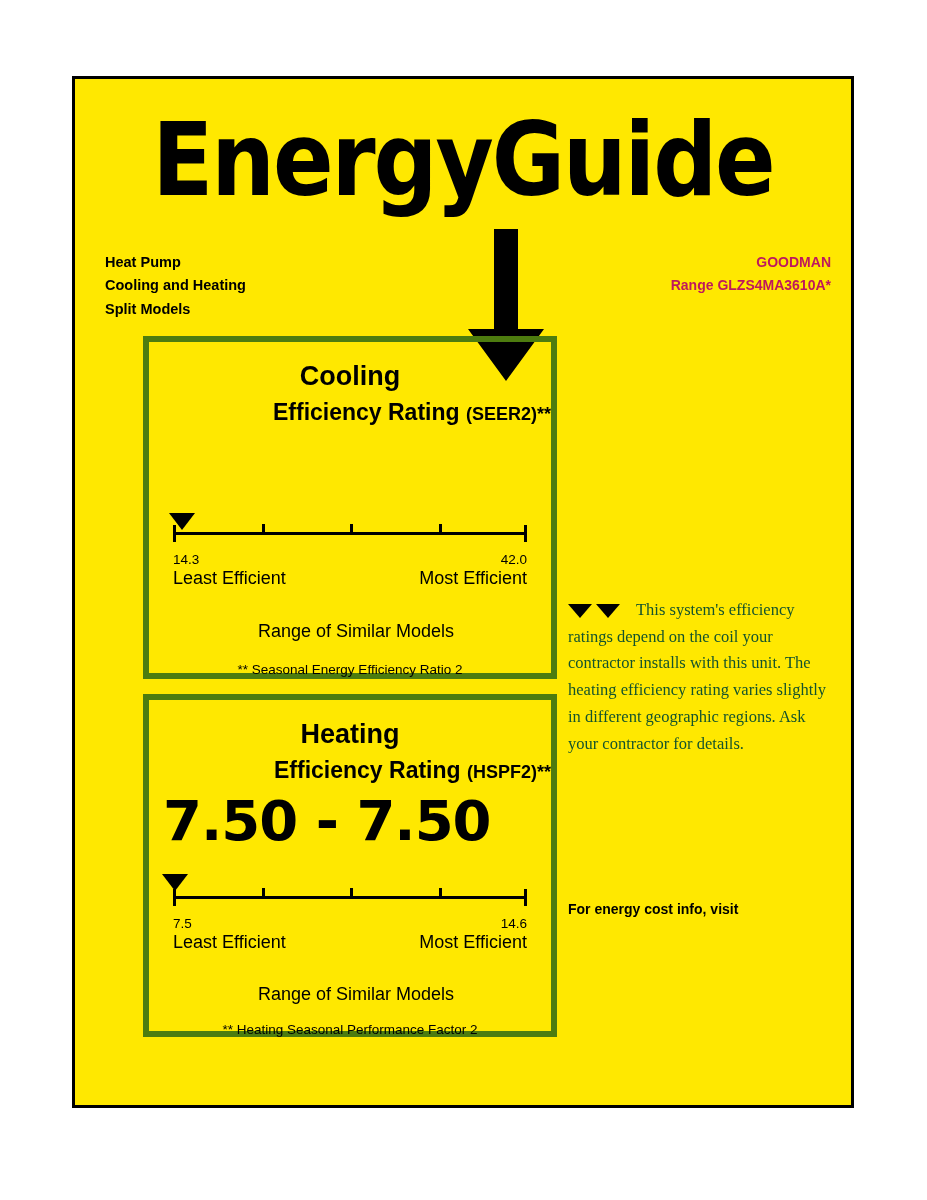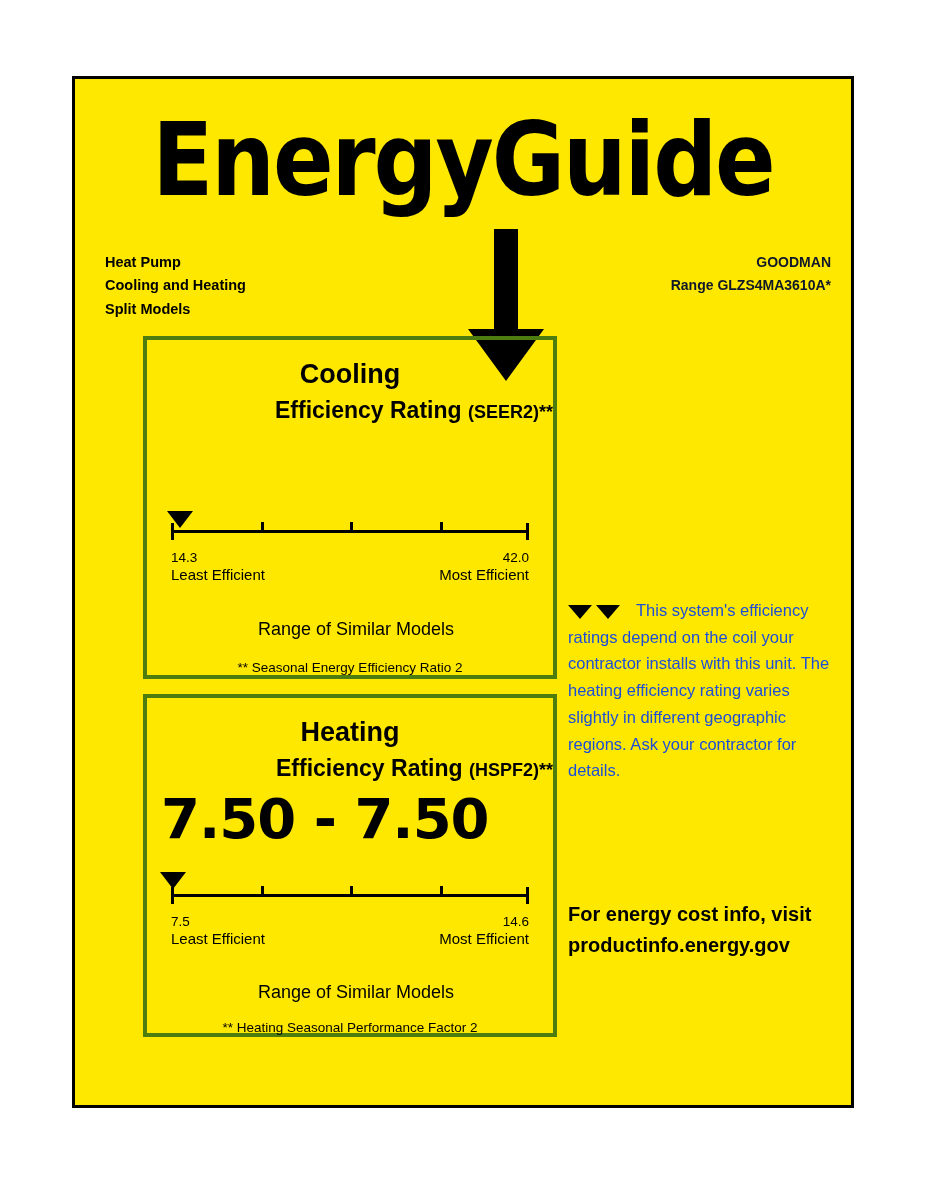"GOODMAN" .desc-right { color: #0f172a -> #be185d }
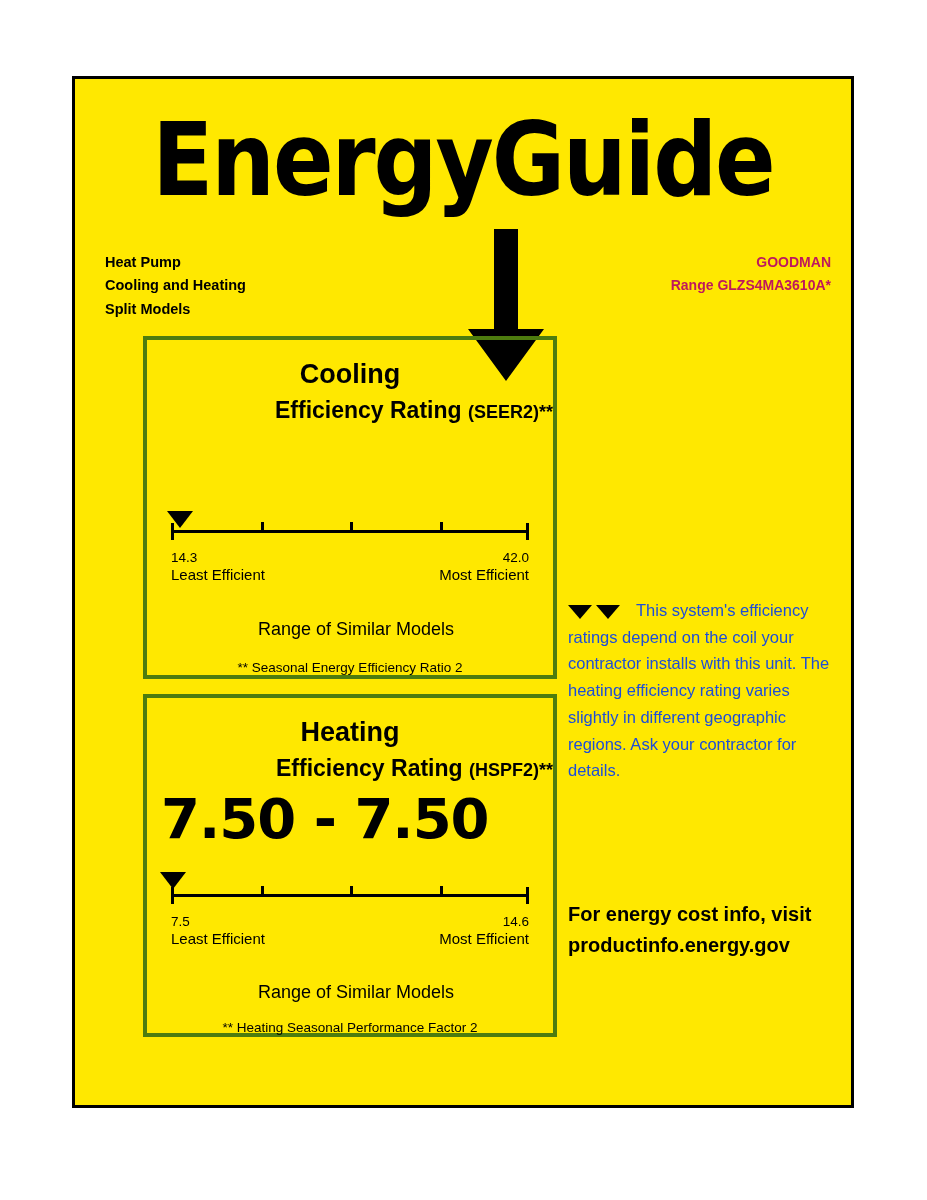"Cooling" .rating-box { border: 4px solid #4d7c0f -> 6px solid #4d7c0f }
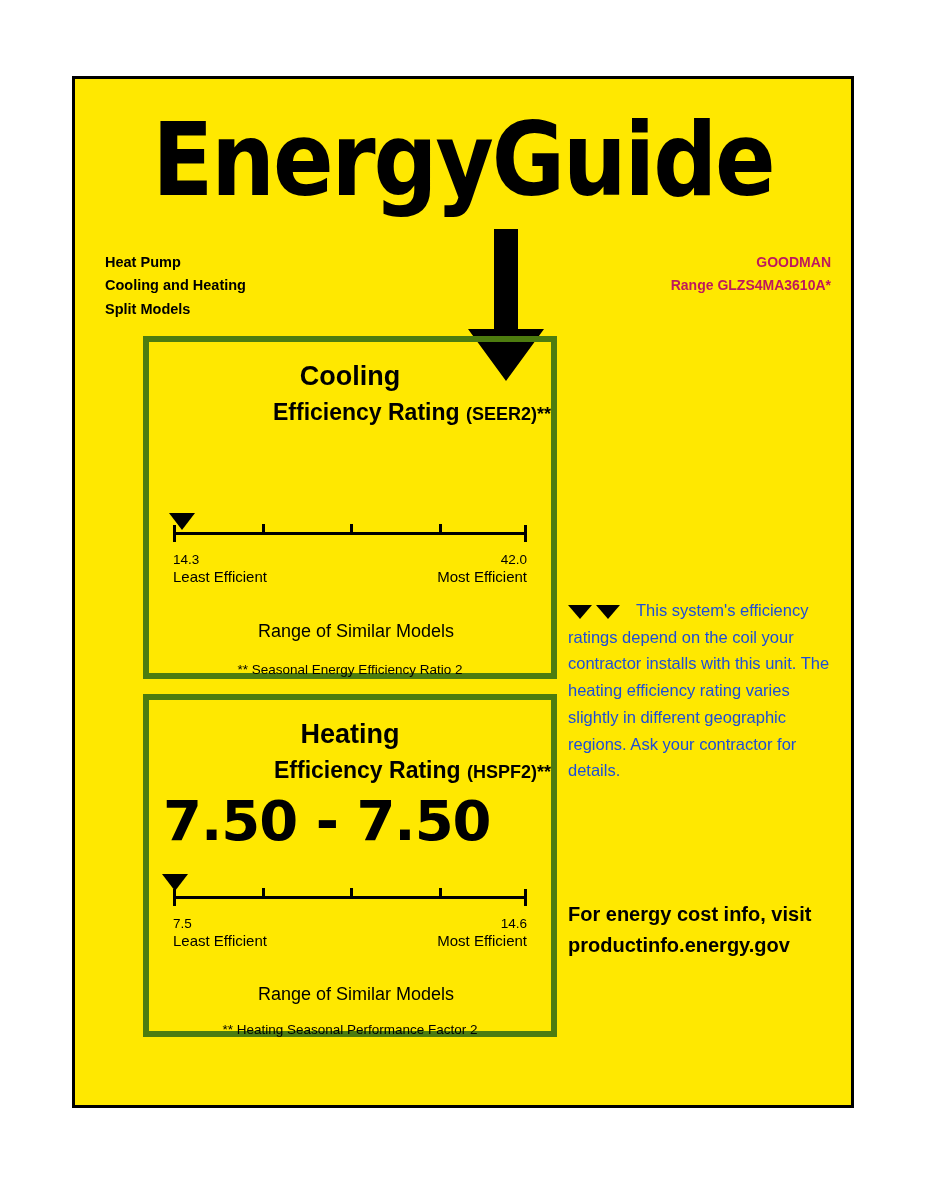"Least Efficient" .scale-sublabels { font-size: 15px -> 18px }
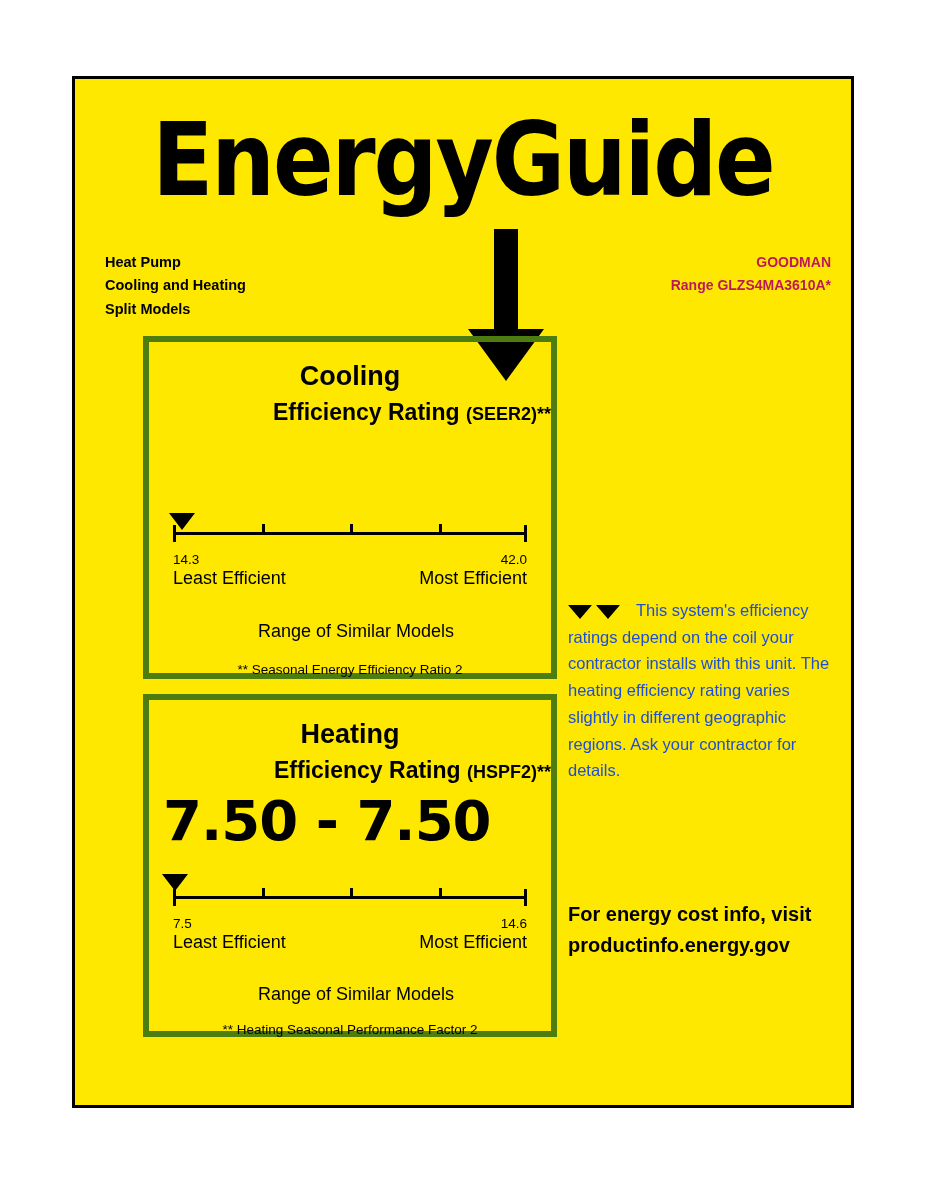"This system's efficiency ratings depend" .side-note { color: #1d4ed8 -> #14532d; font-family: none -> Liberation Serif, serif }
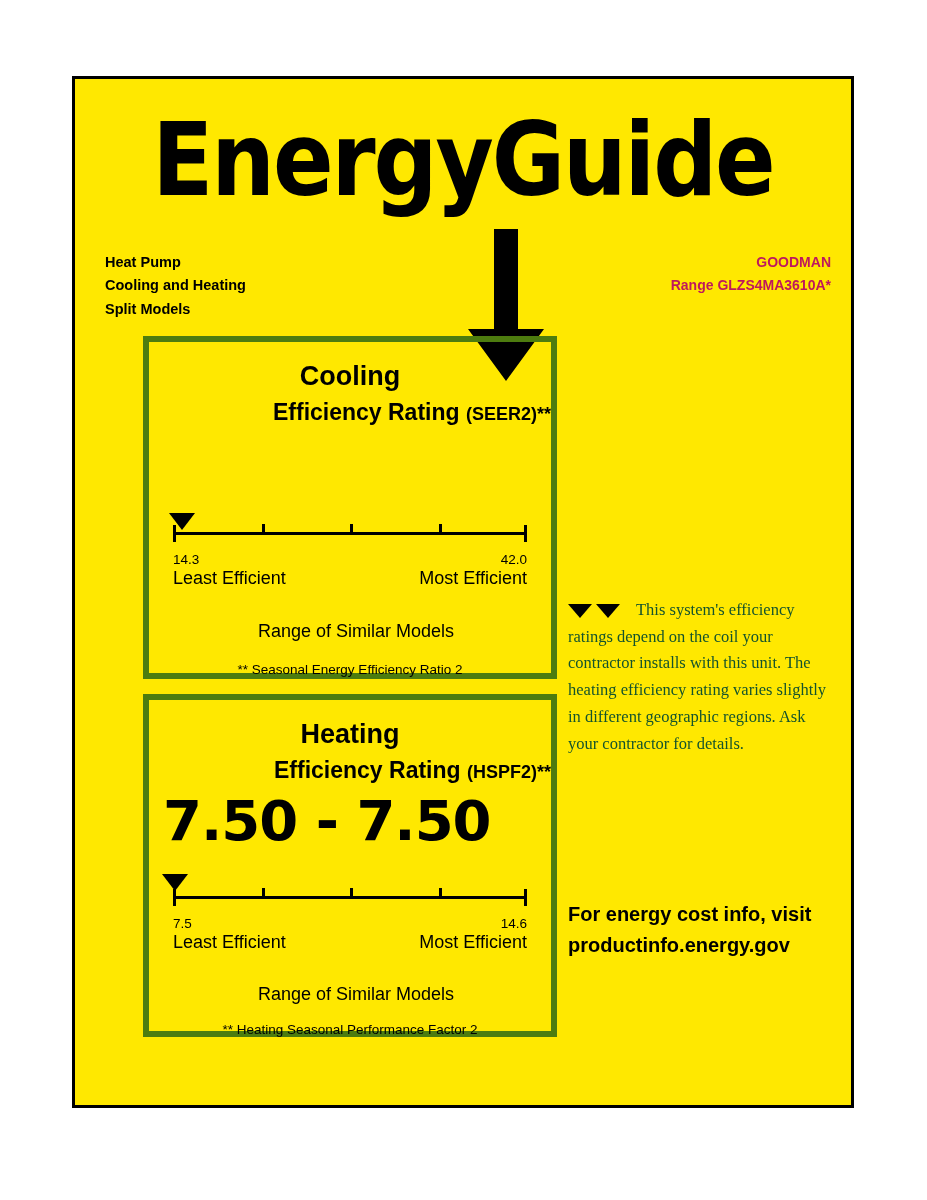"For energy cost info, visit" .cost-info { font-size: 20px -> 14px }
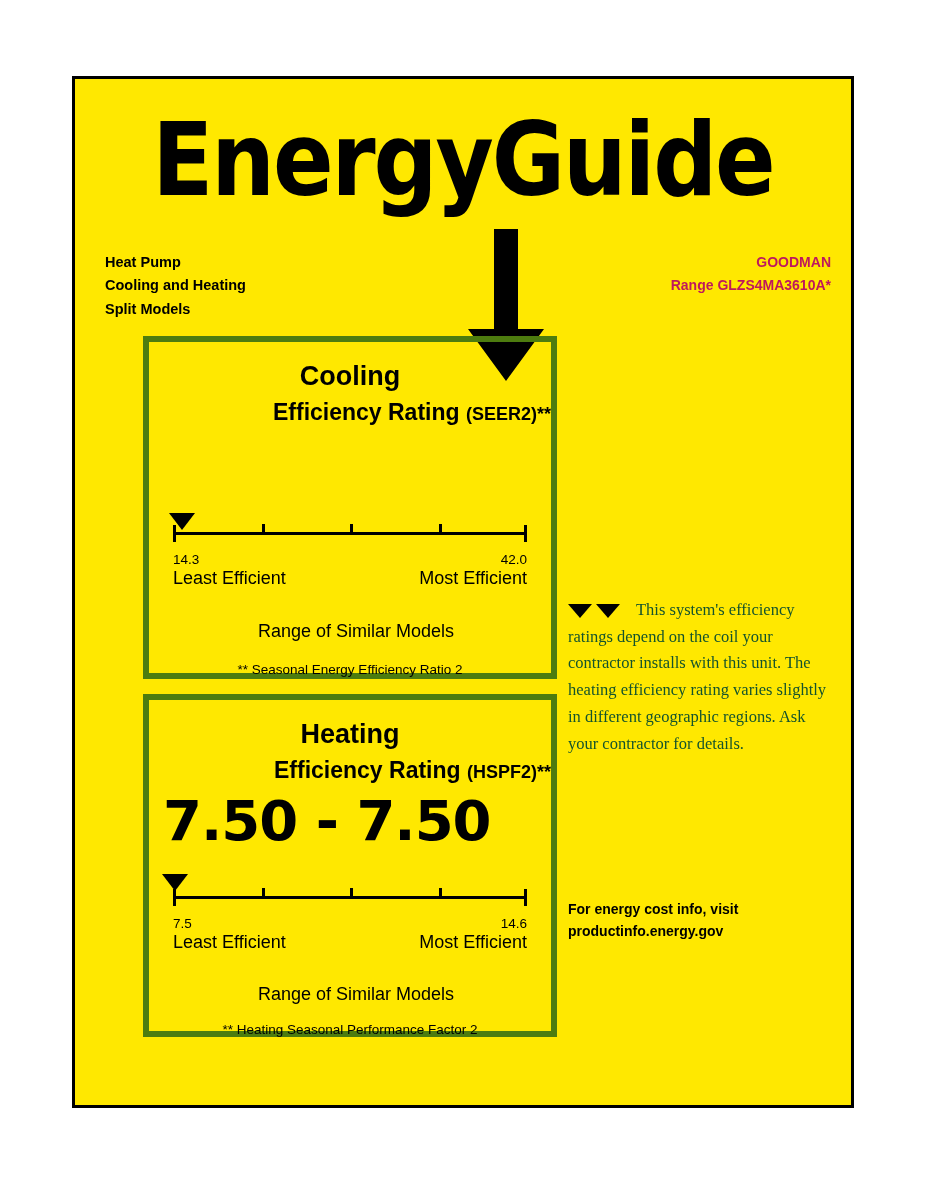"productinfo.energy.gov" div { html: <div>productinfo.energy.gov</div> -> none }
